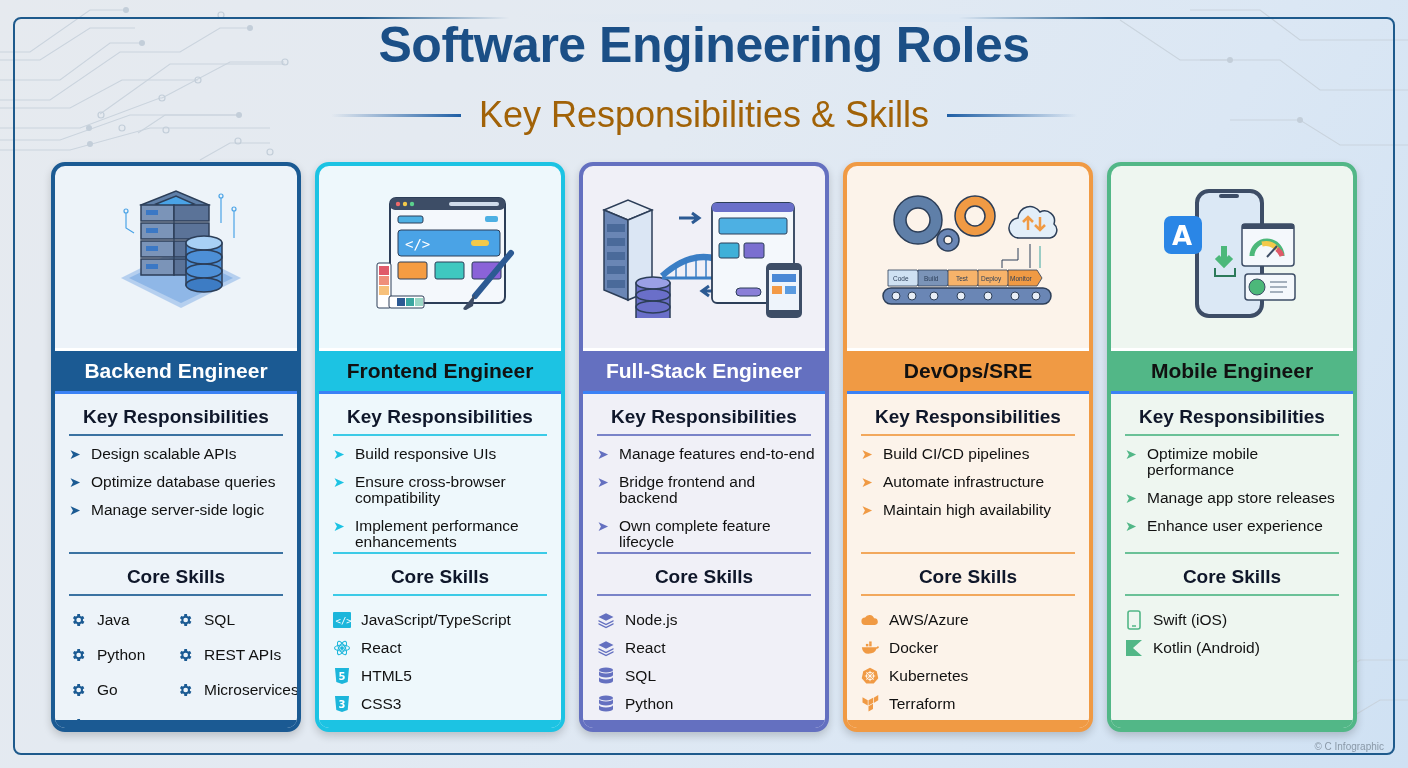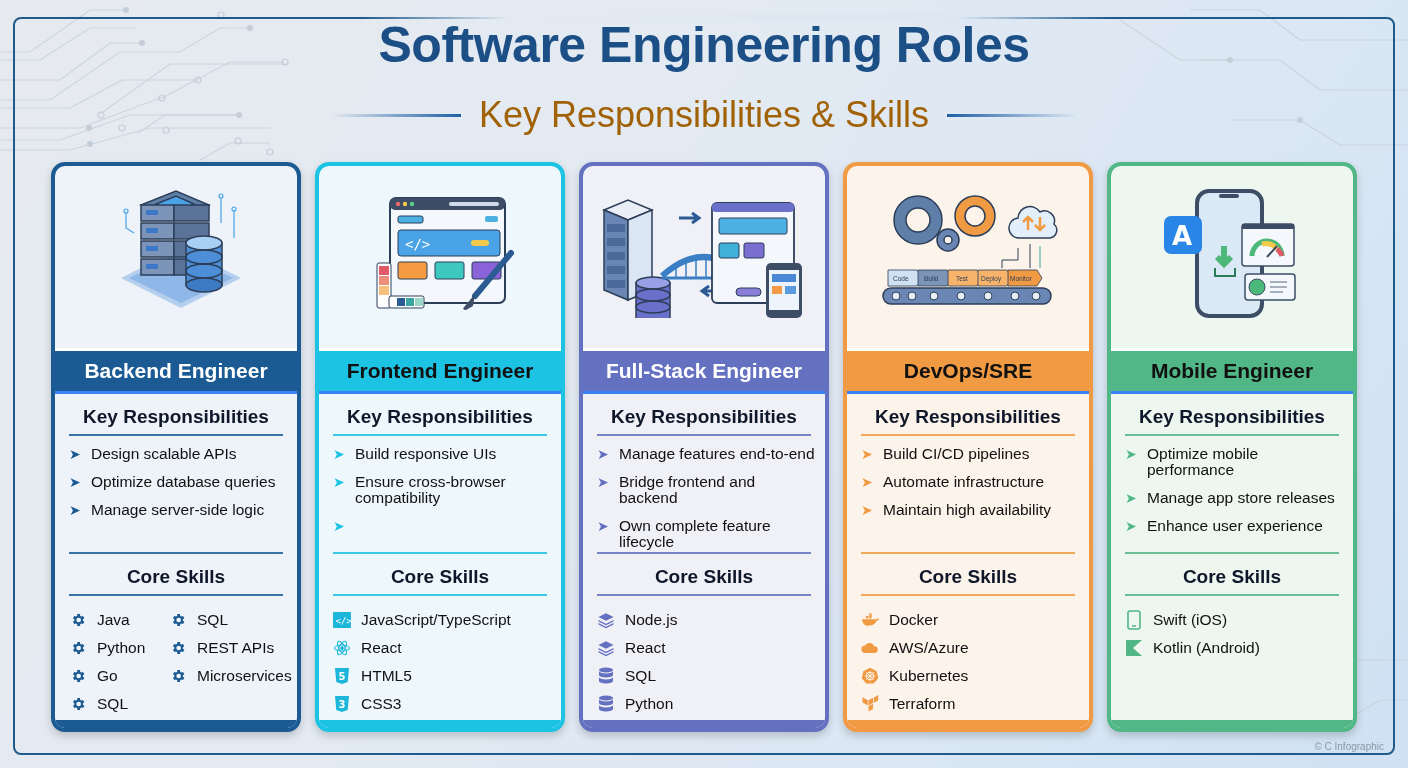"Implement performance enhancements" span.txt { html: none -> <span>Implement performance enhancements</span> }
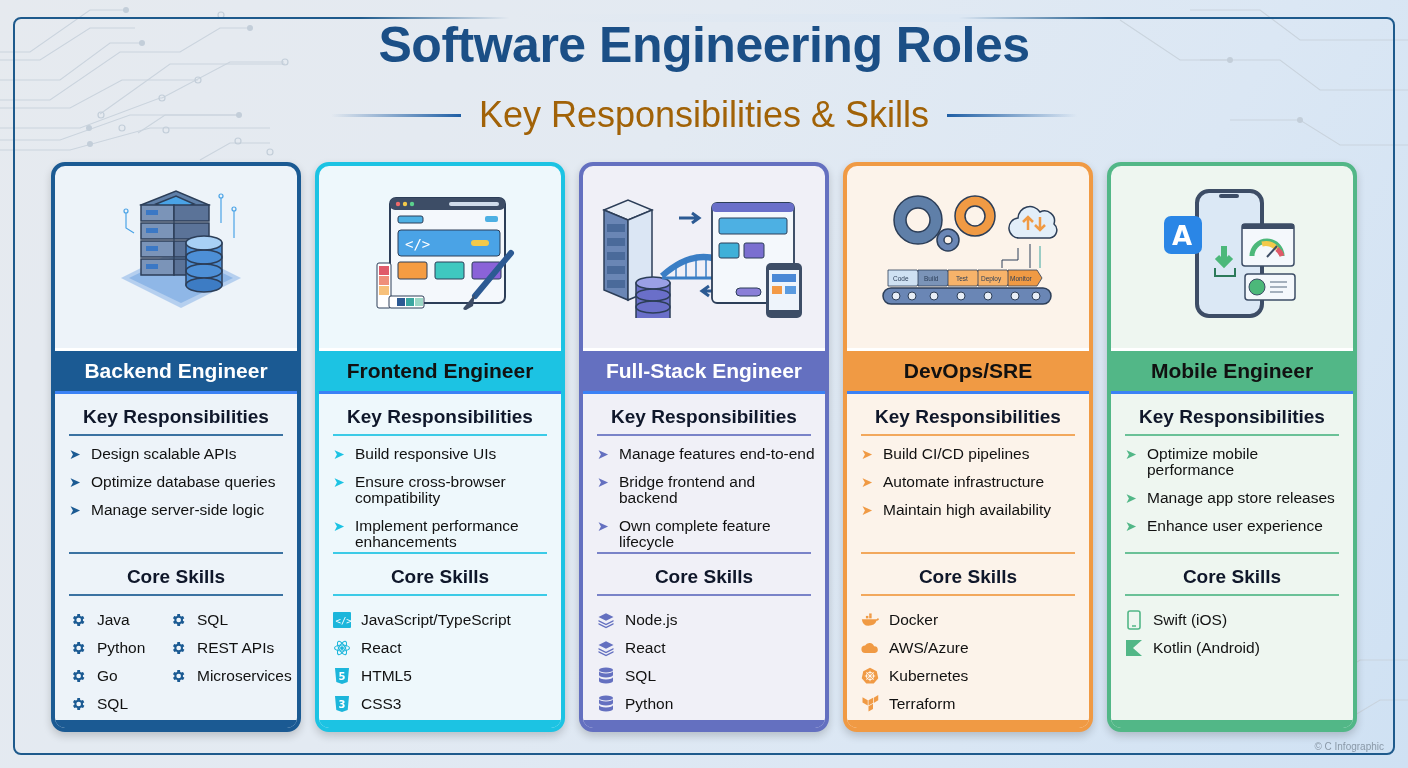"Java" .skills { gap: none -> 7px }
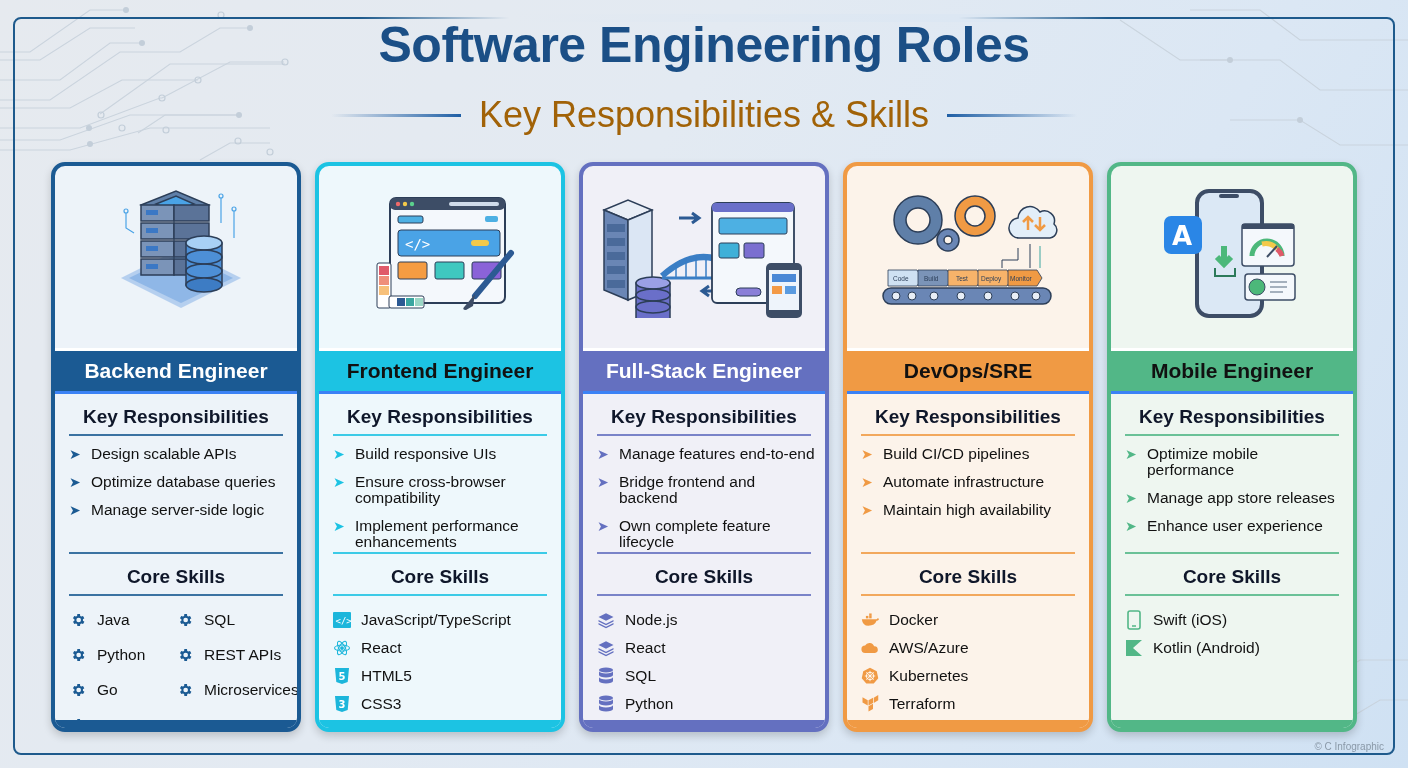"Docker" li { order: before "AWS/Azure" -> after "AWS/Azure" }
